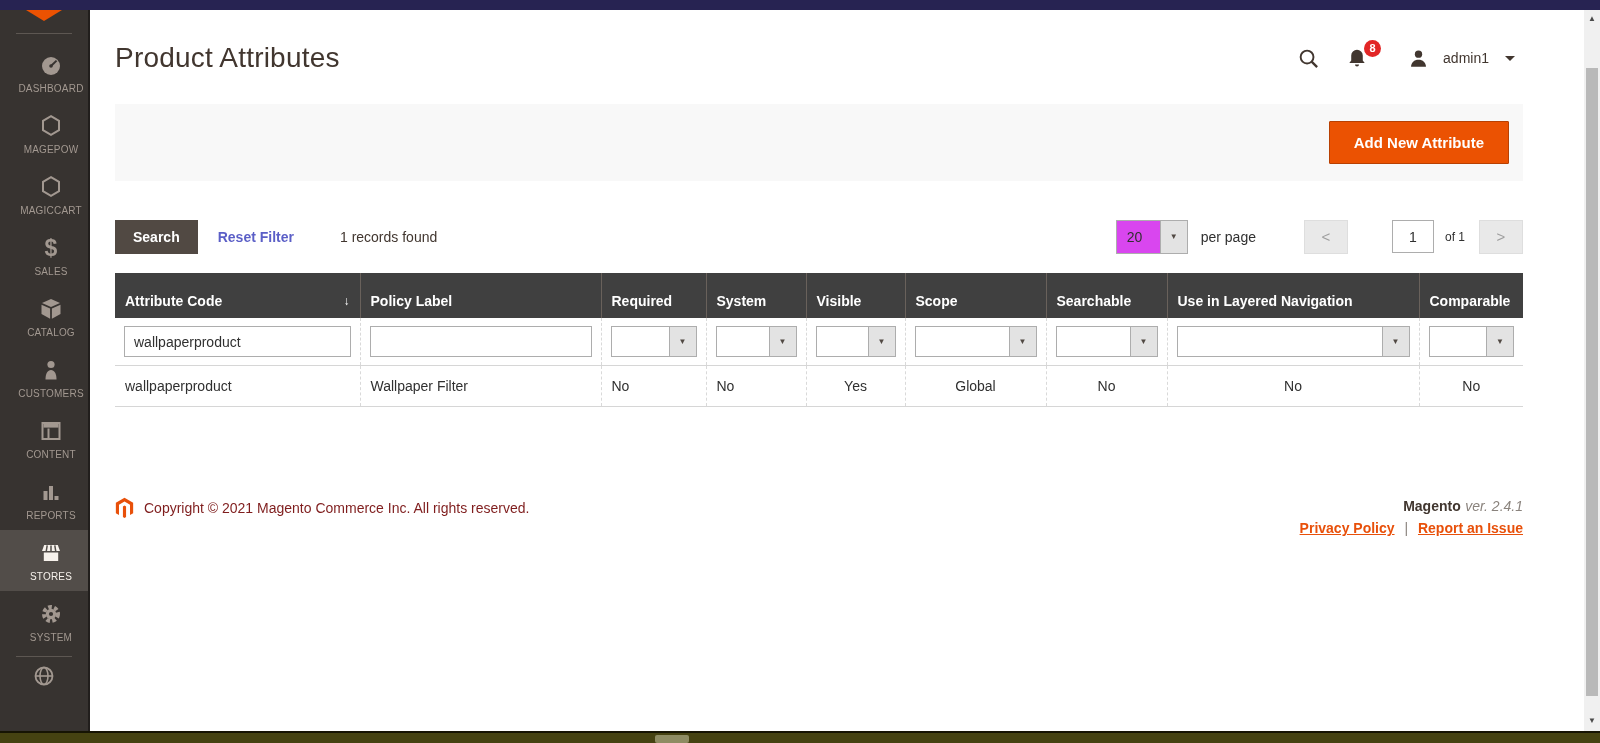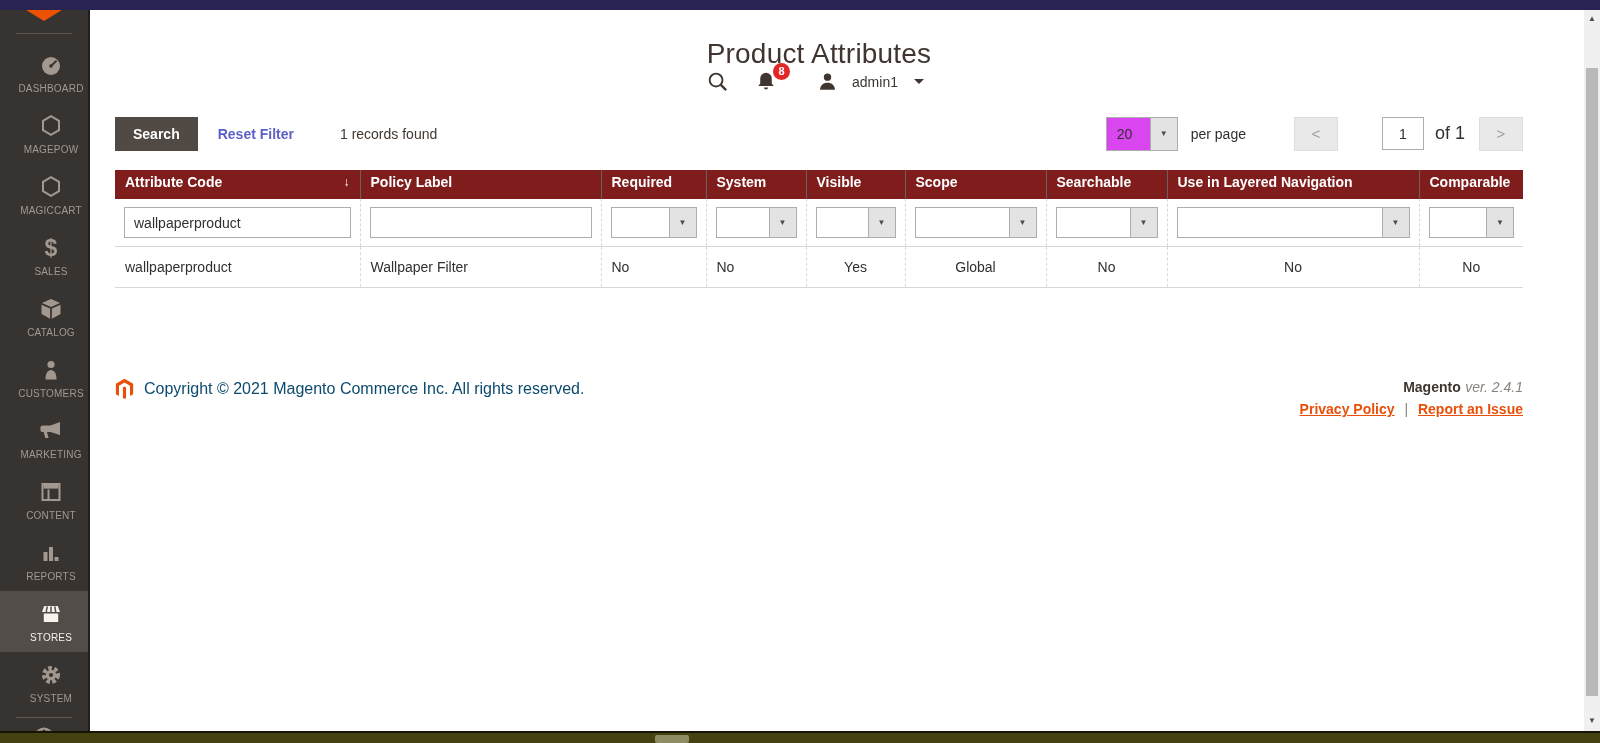"Product Attributes" .page-header { flex-direction: column -> none; justify-content: none -> space-between }
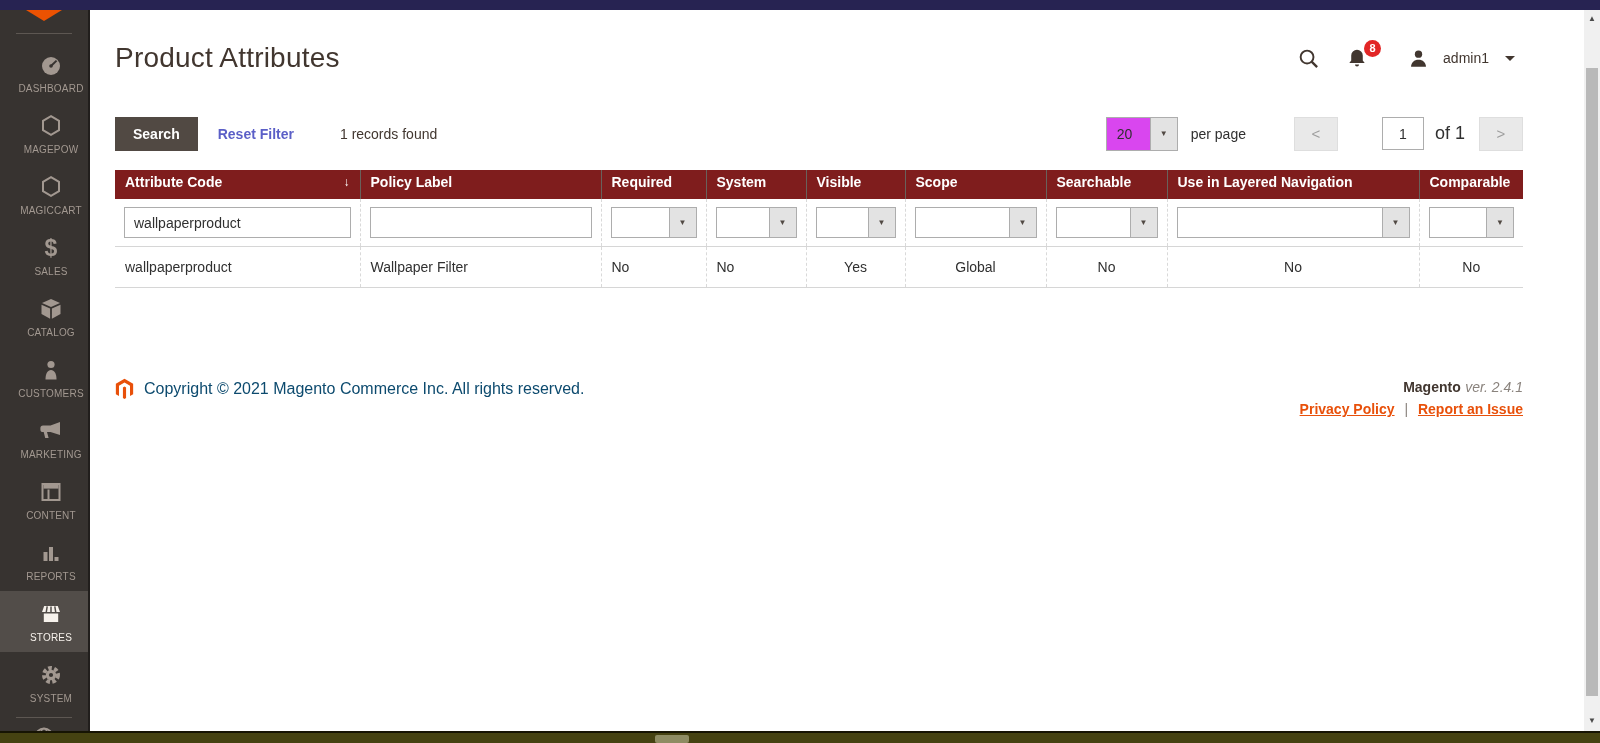"Add New Attribute" div.actions-bar { html: none -> <div> <button>Add New Attribute</button> </div> }
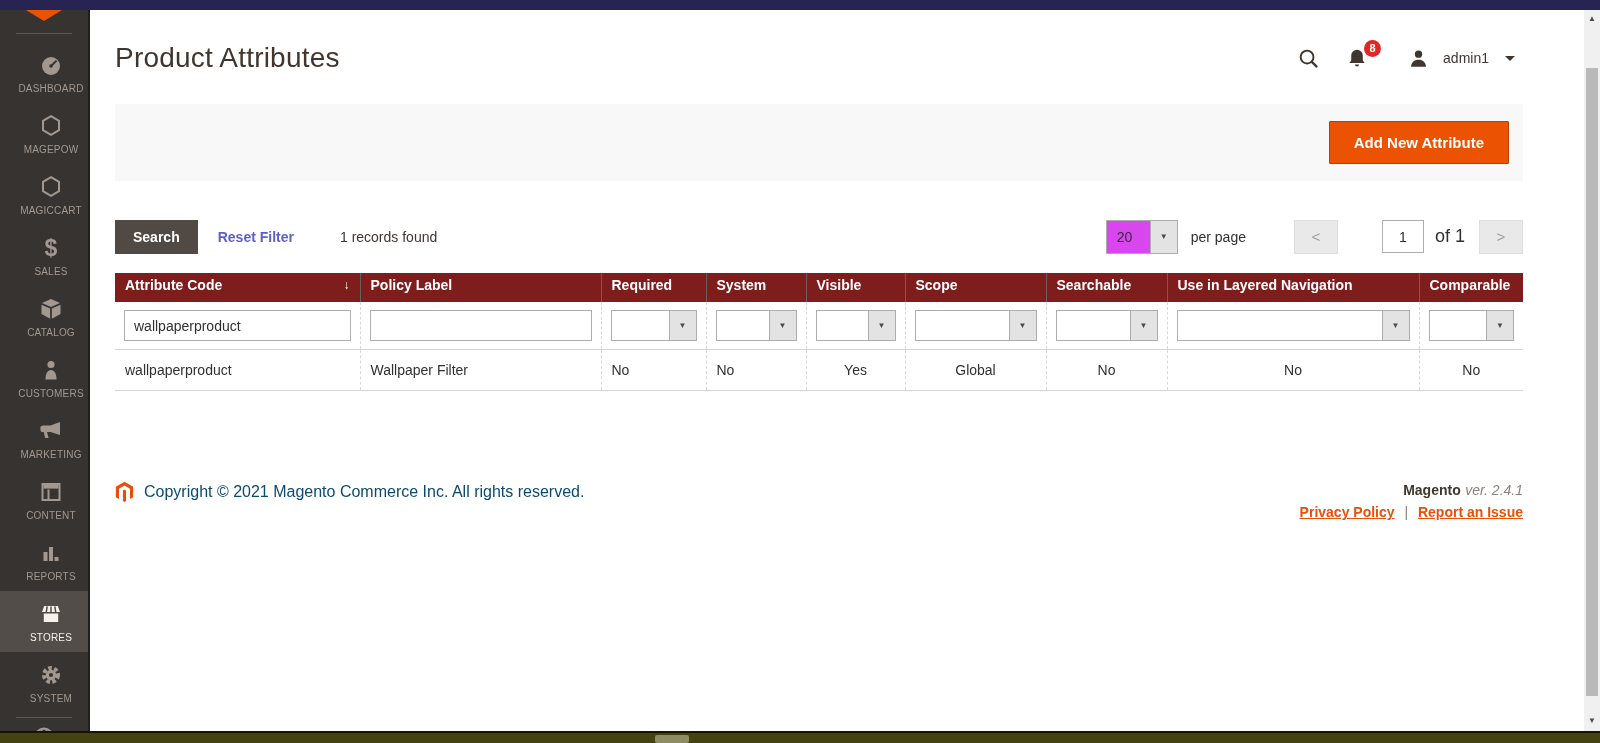"of 1" .of-label { font-size: 18px -> 12px }
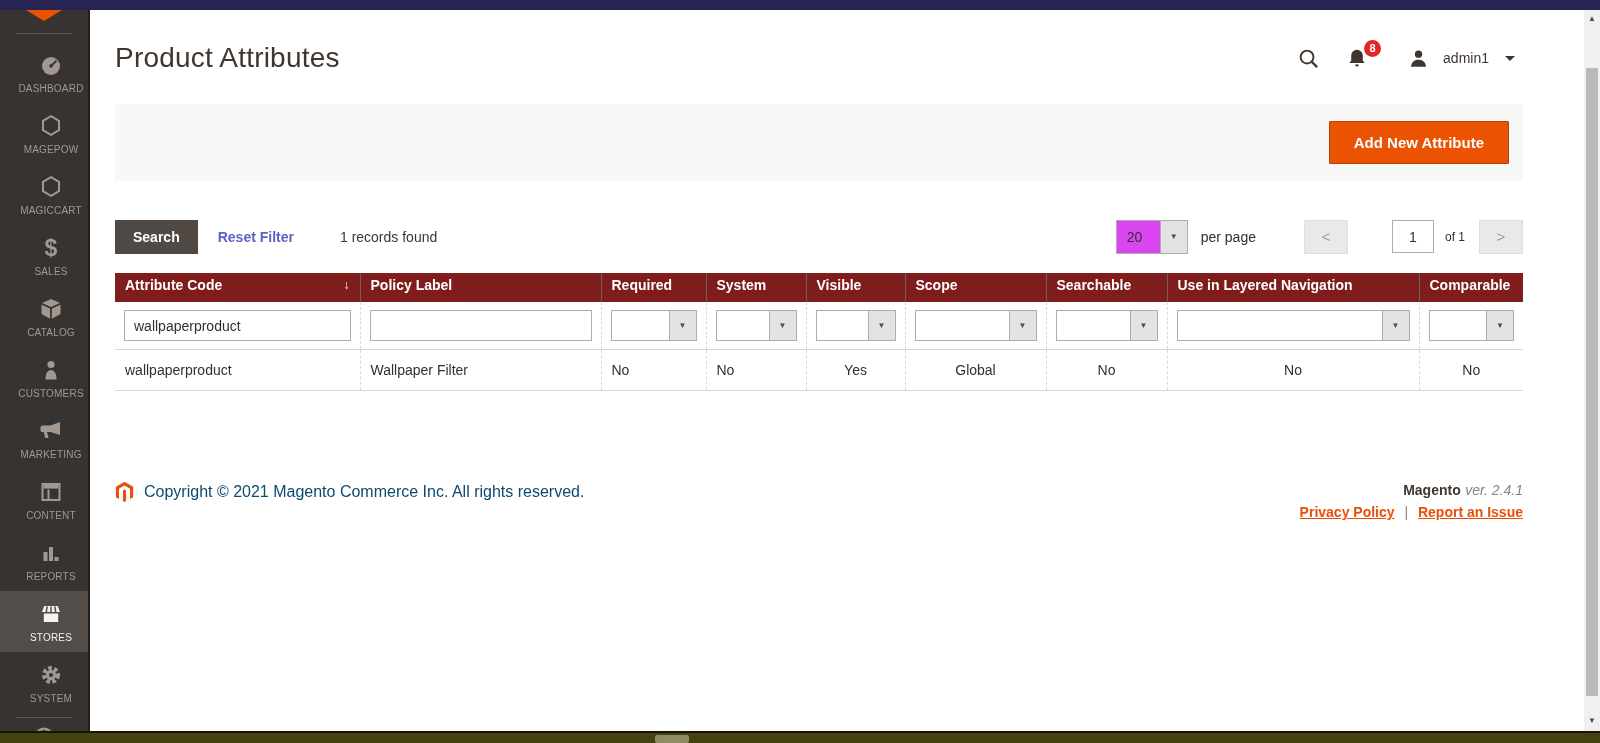"Attribute Code" .grid th { background: #7f1d1d -> #404040; padding: 4px 10px 9px -> 20px 10px 9px }
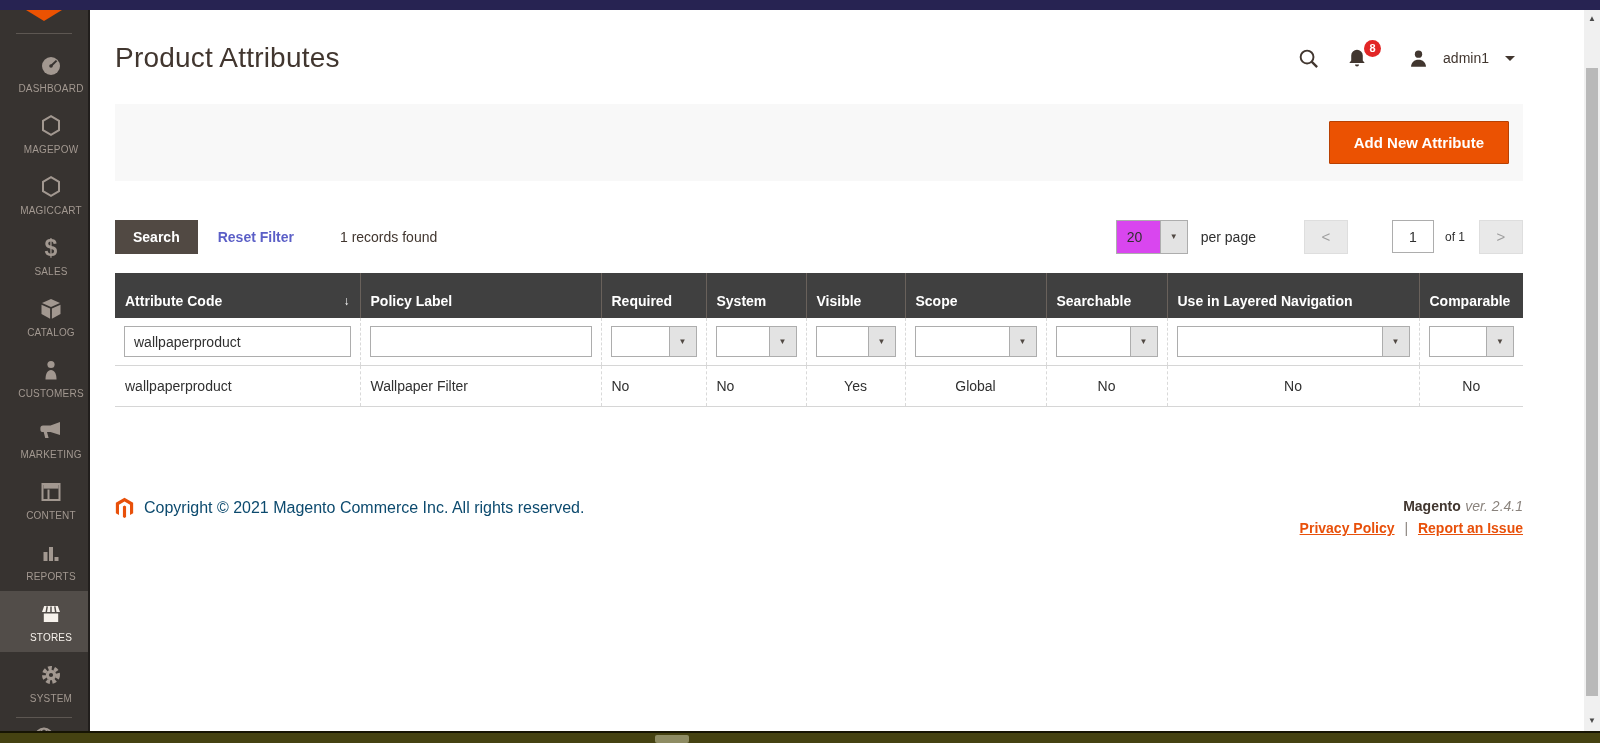"MARKETING" div.menu-item { html: <div> <span> <svg> <path></path> </svg> </span> <span>MARKETING</span> </div> -> none }
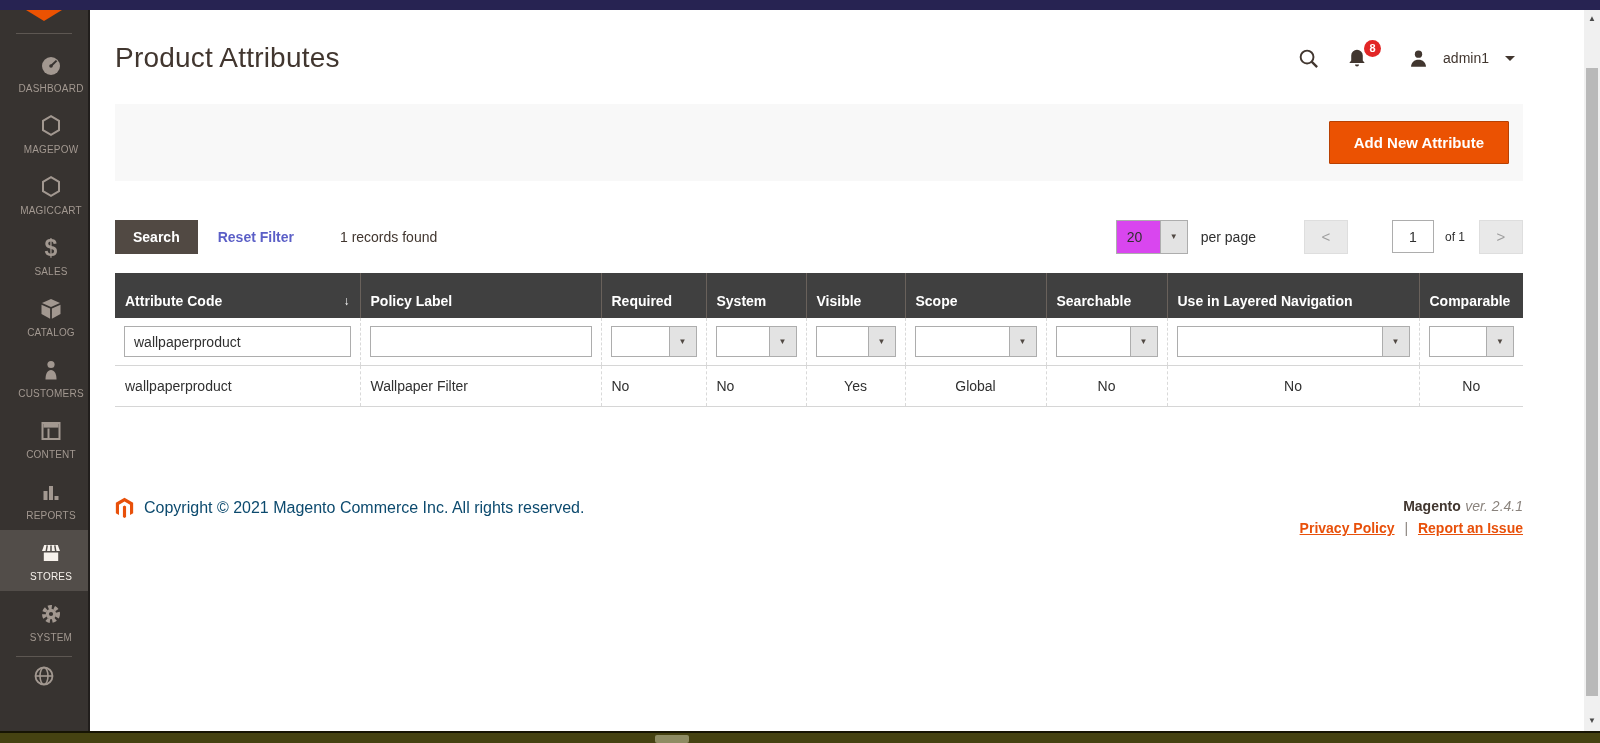"Copyright © 2021 Magento Commerce" .copy { color: #0c4a6e -> #7f1d1d; font-size: 16px -> 14px }
